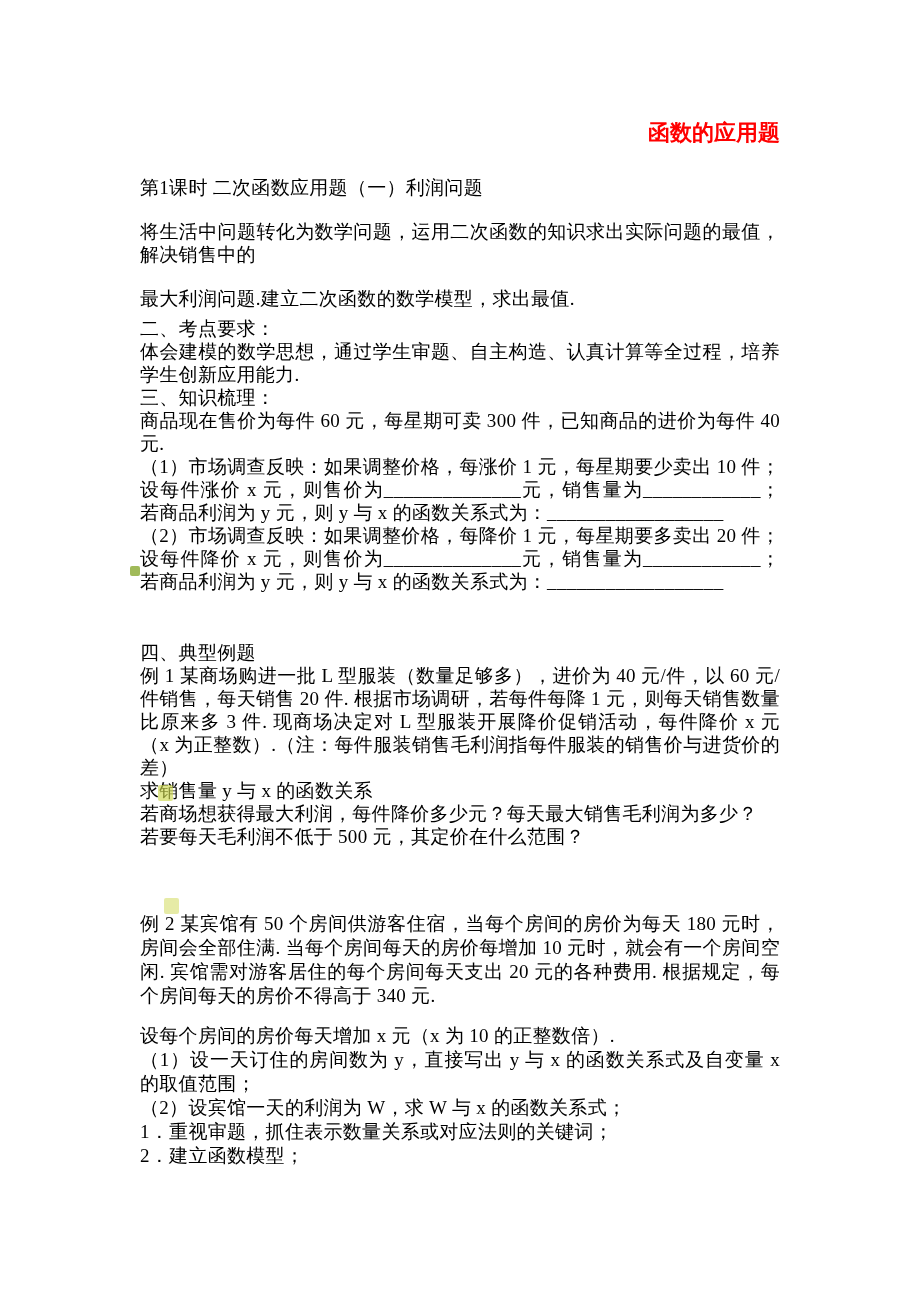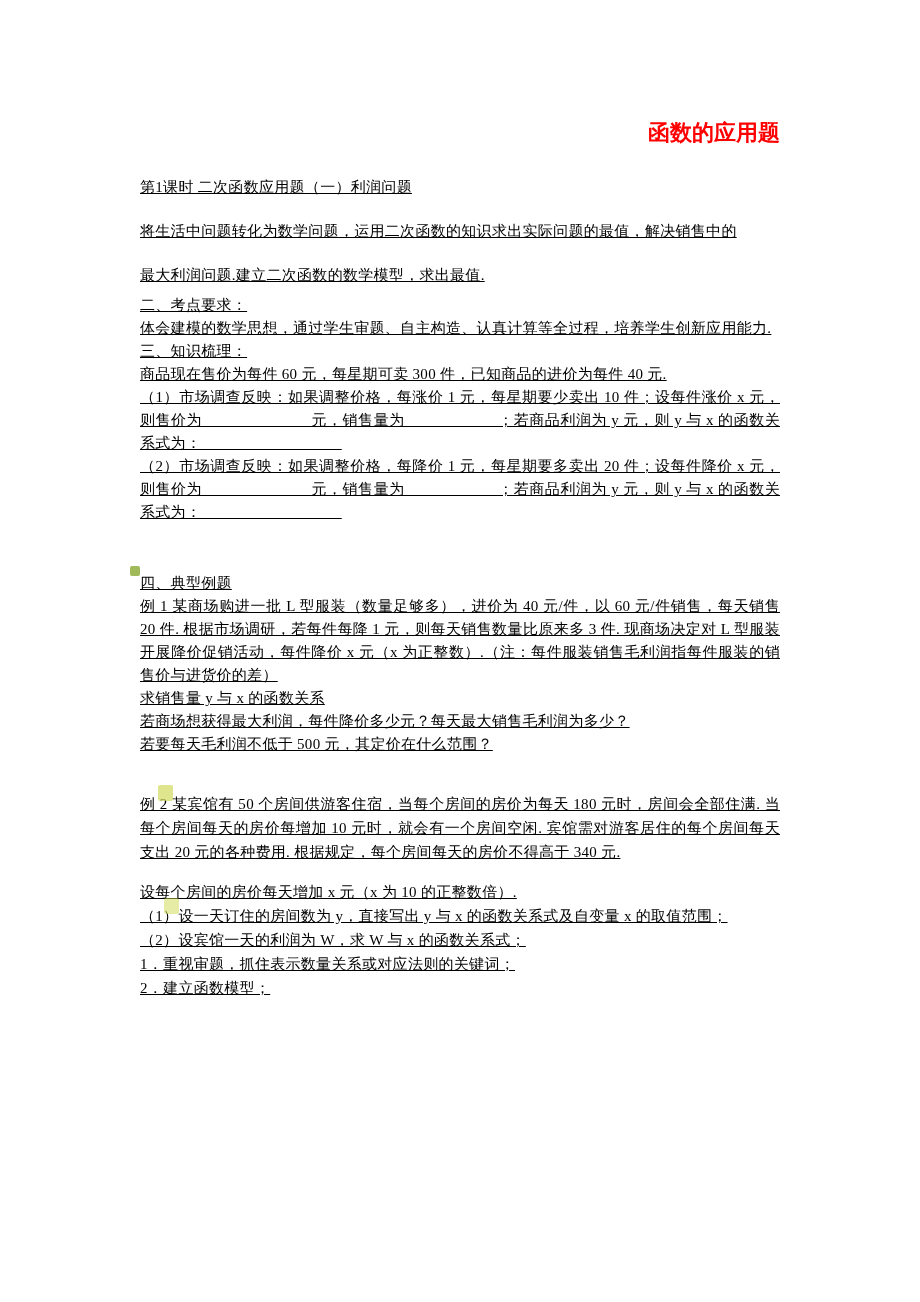"第1课时 二次函数应用题（一）利润问题" p.line { font-size: 15px -> 19px; text-decoration: underline -> none }
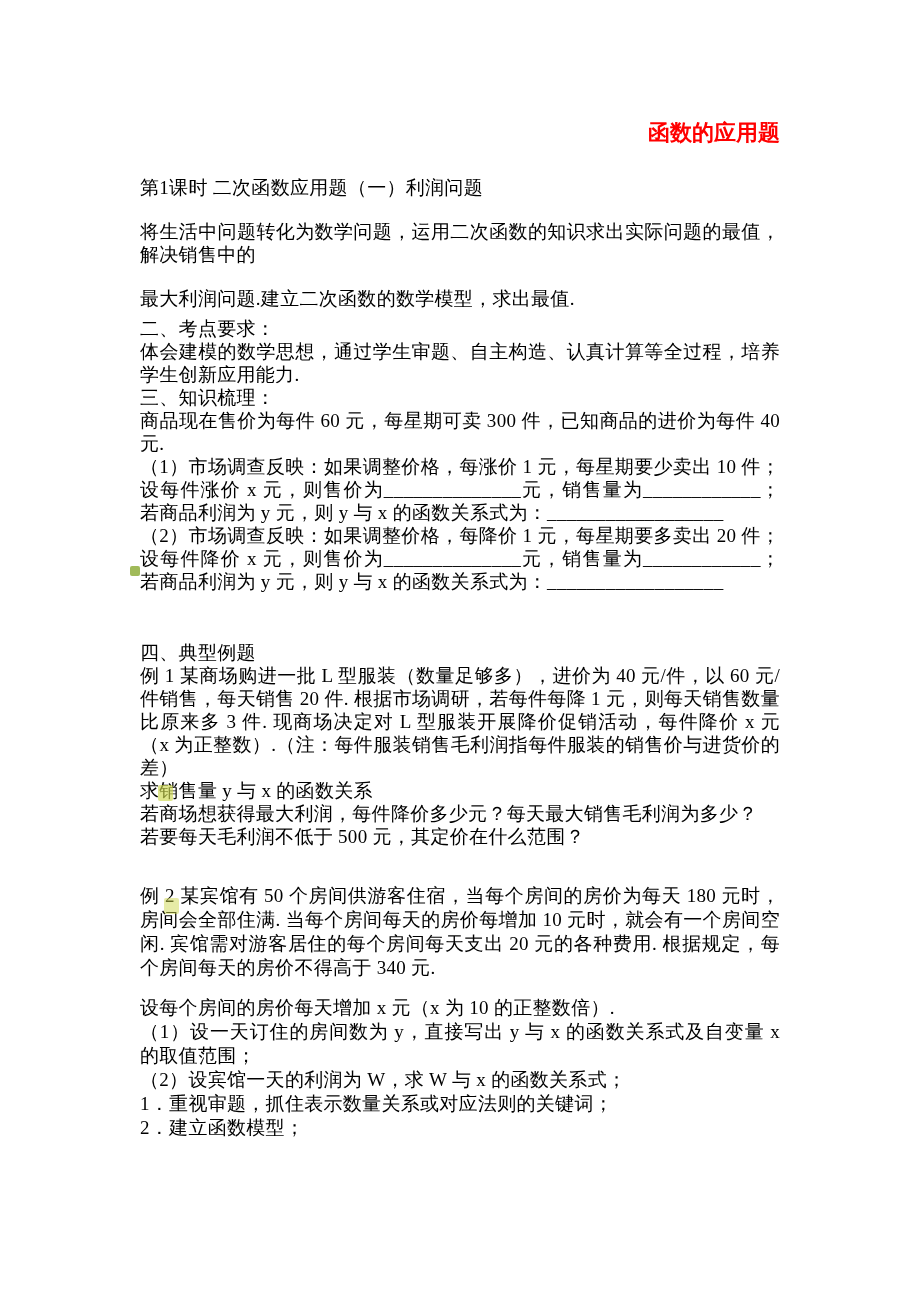"例 2 某宾馆有 50 个房间供游客住宿，当每个房间的房价为每天" .mt-ex2 { margin-top: 36px -> 64px }
